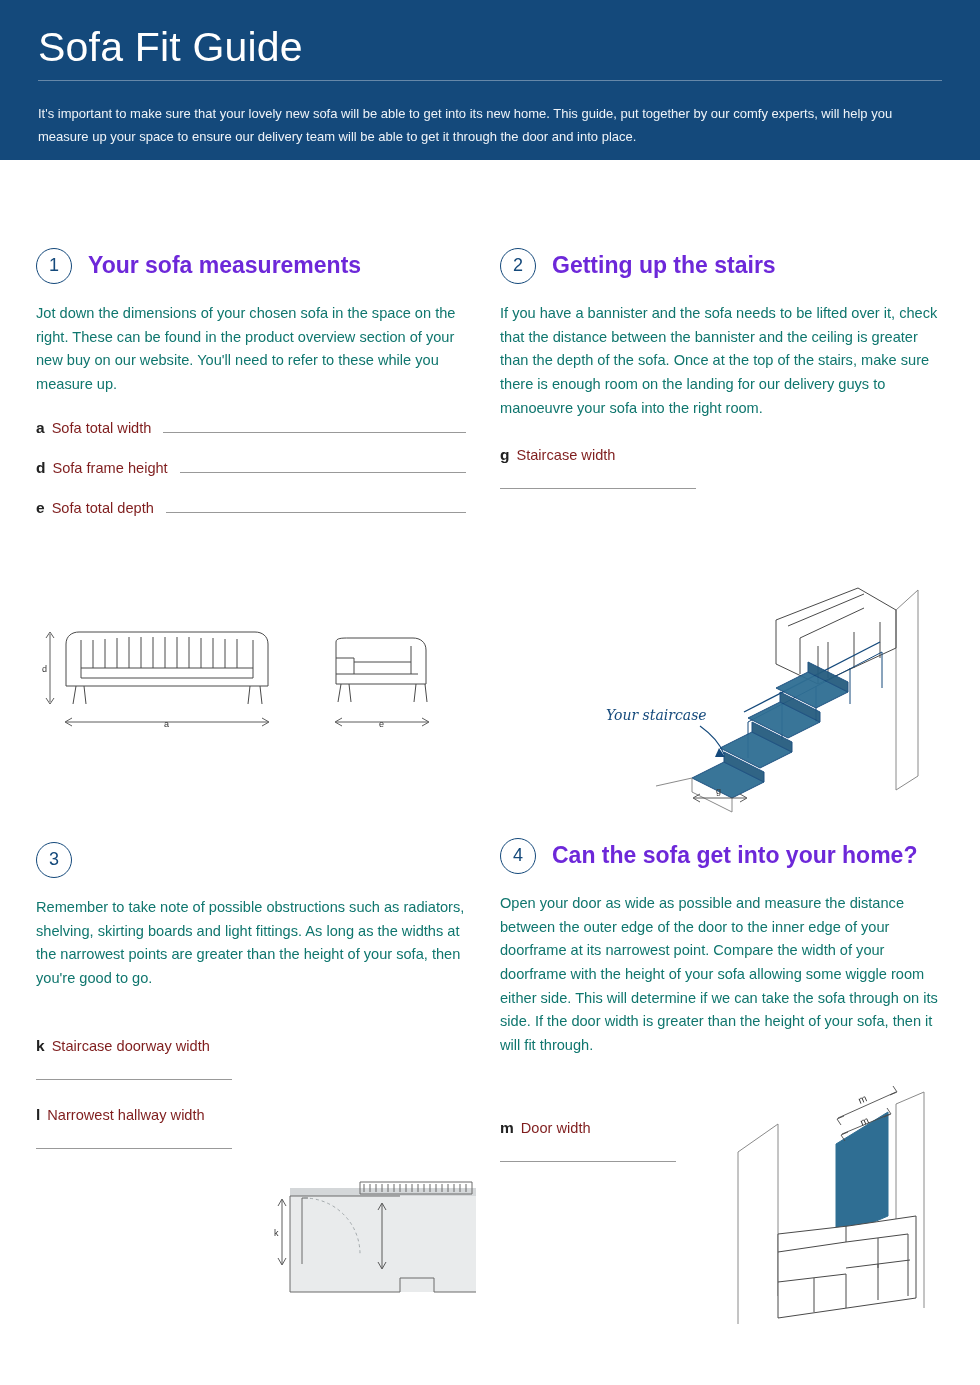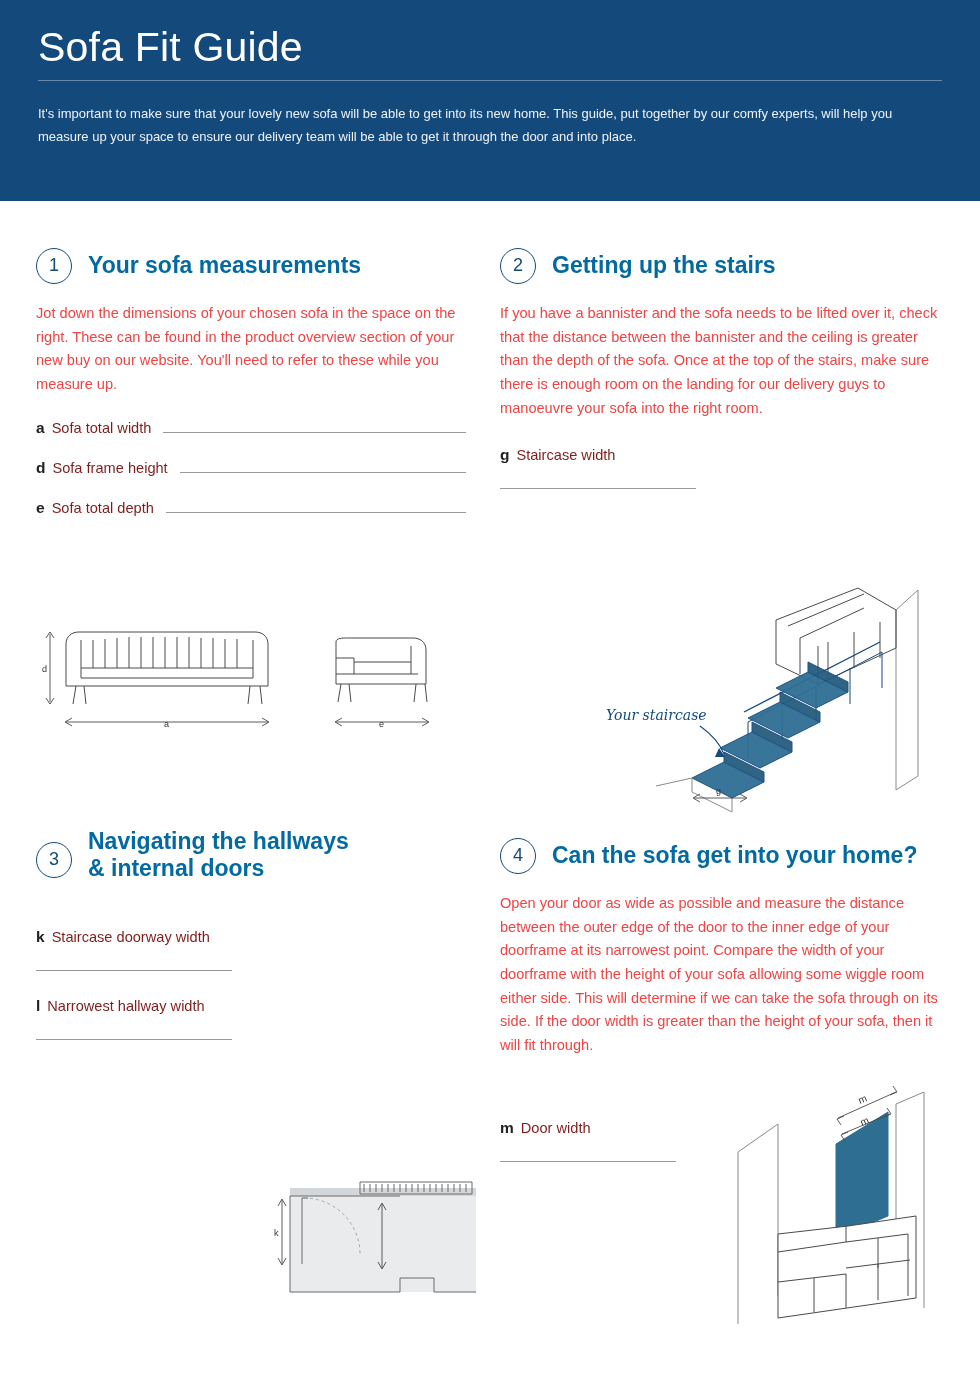"Sofa Fit Guide" .header { height: 201px -> 160px }
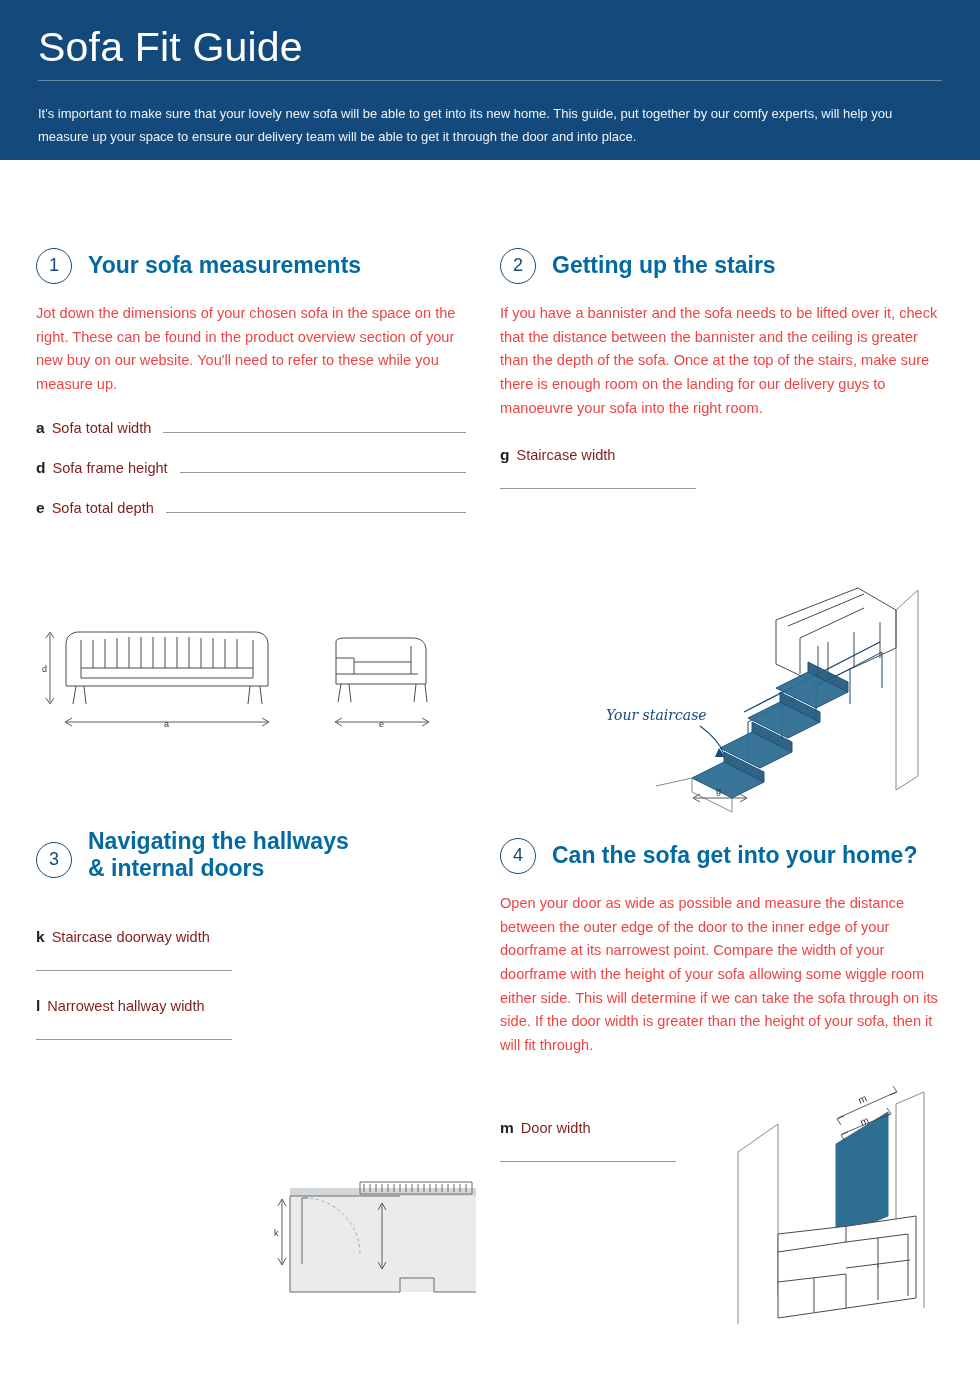"Your sofa measurements" .sec-title { color: #0369a1 -> #6d28d9 }
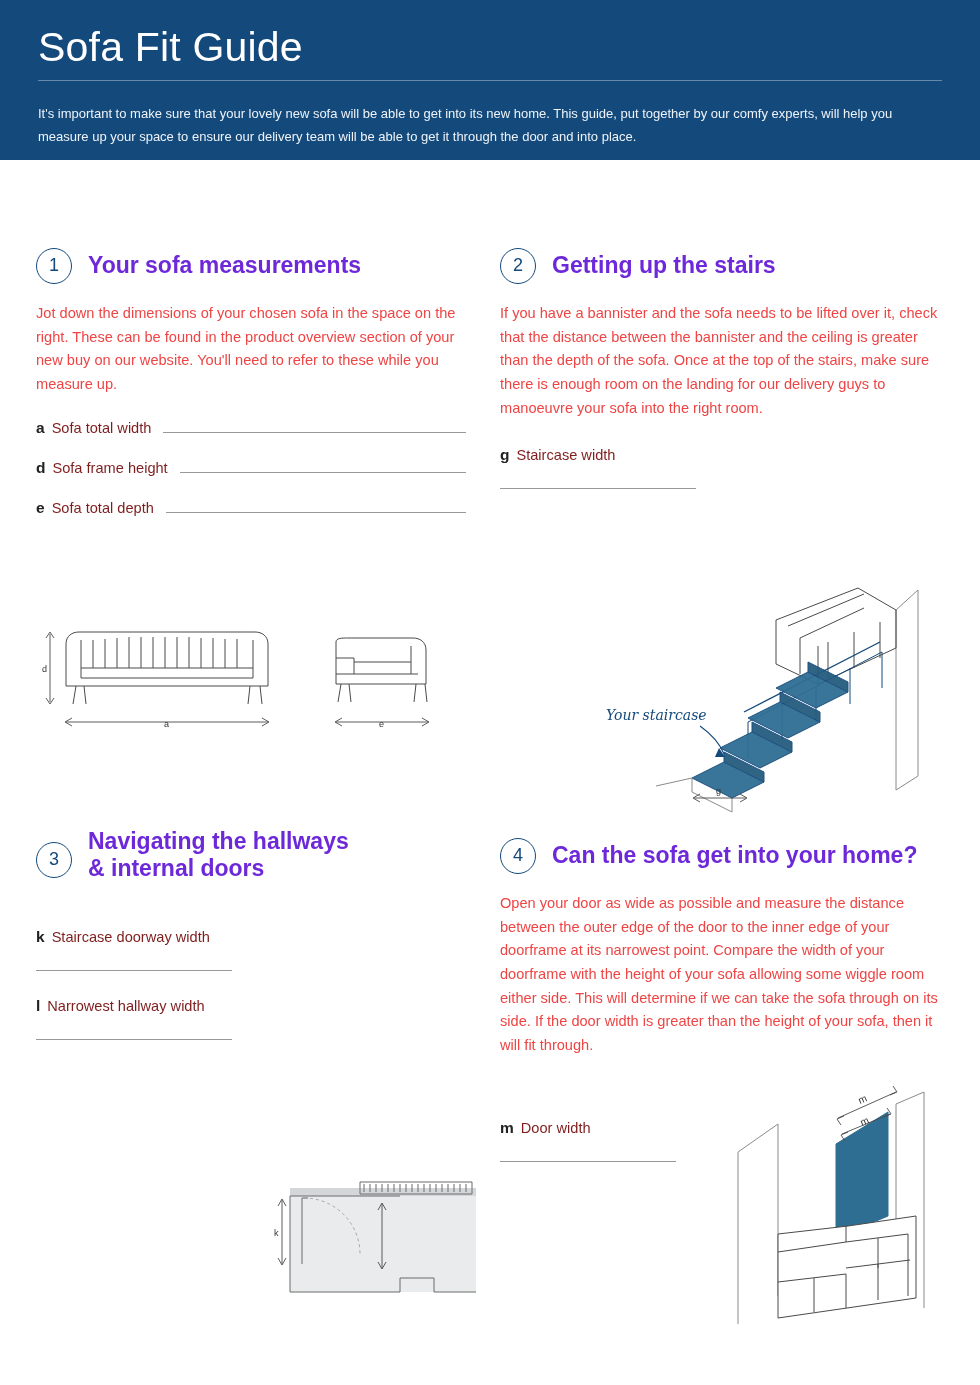"Jot down the dimensions of" .body-text { color: #ef4444 -> #0f766e }
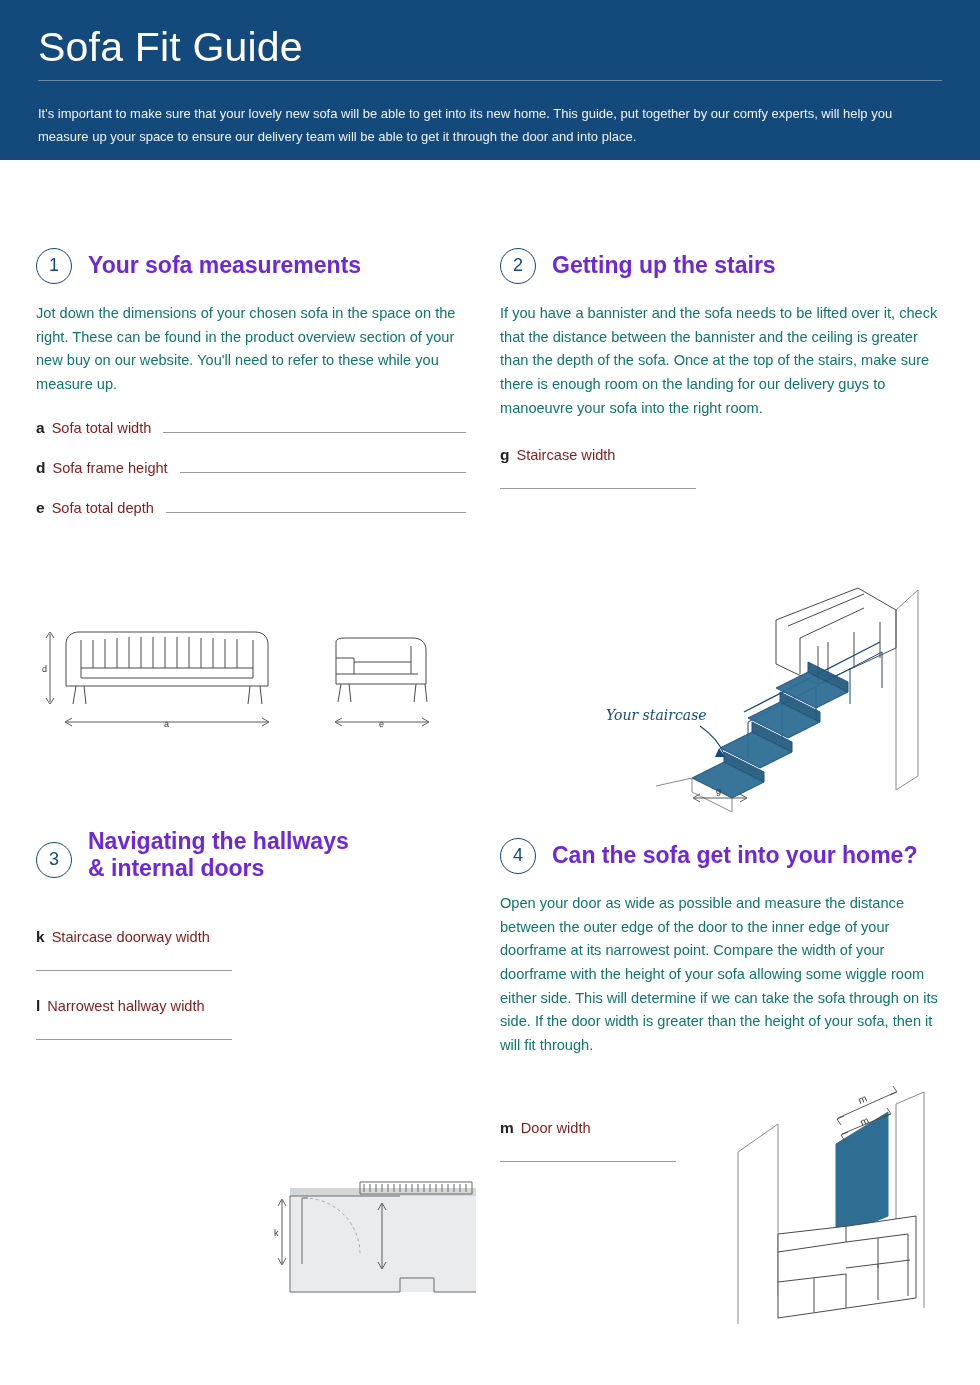"Navigating the hallways" div.sec-title { html: <div> <div>Navigating the hallways</div> <div>&amp; internal doors</div> </div> -> none }
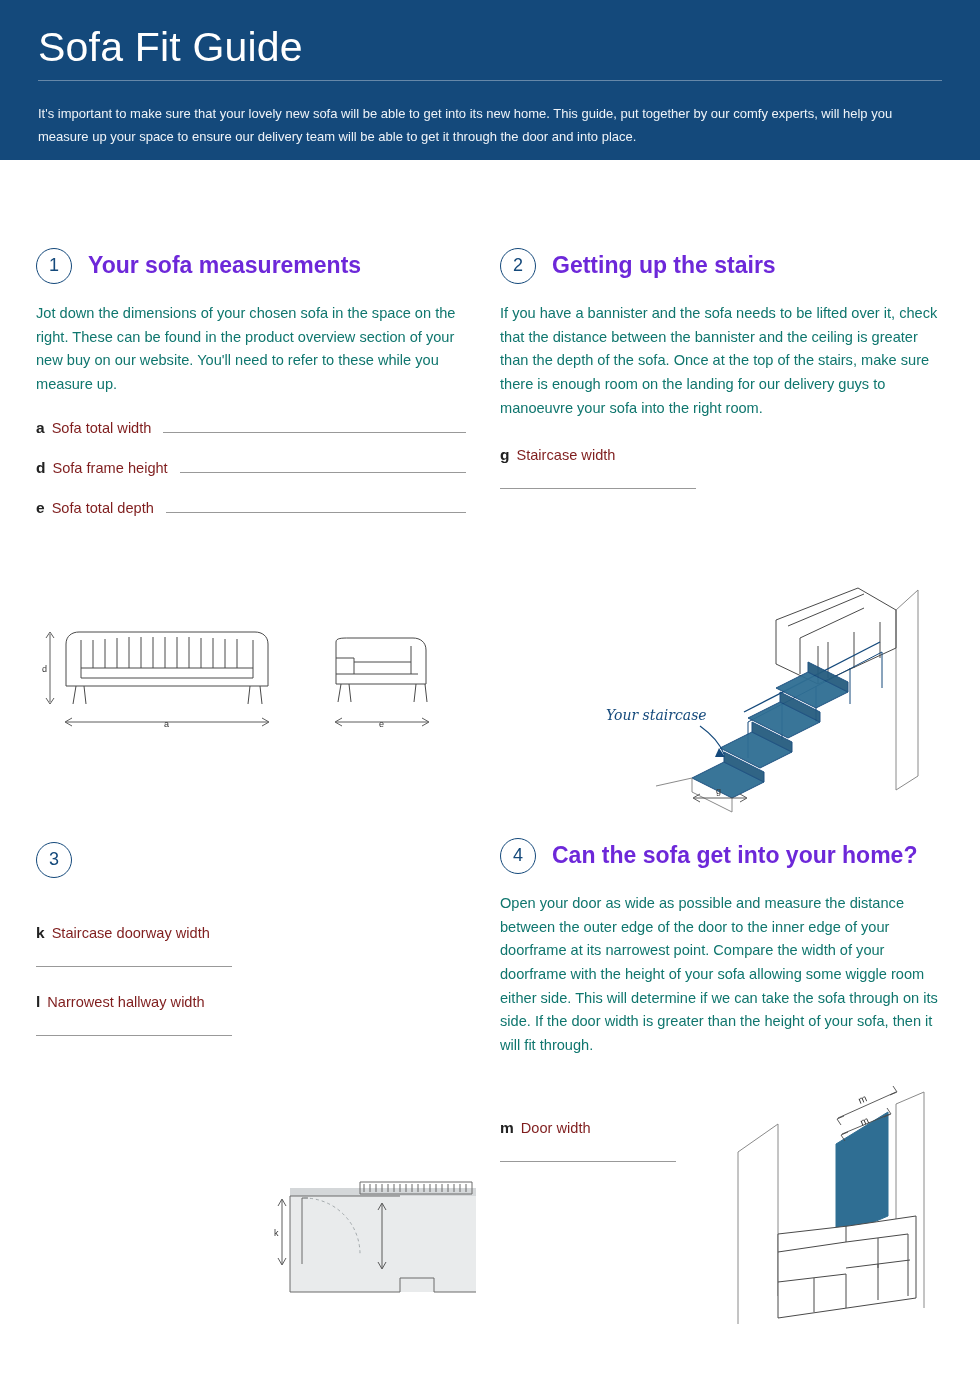"Remember to take note of" div.body-text { html: none -> <div>Remember to take note of possible obstructions such as radiators, shelving, skirting boards and light fittings. As long as the widths at the narrowest points are greater than the height of your sofa, then you're good to go.</div> }
